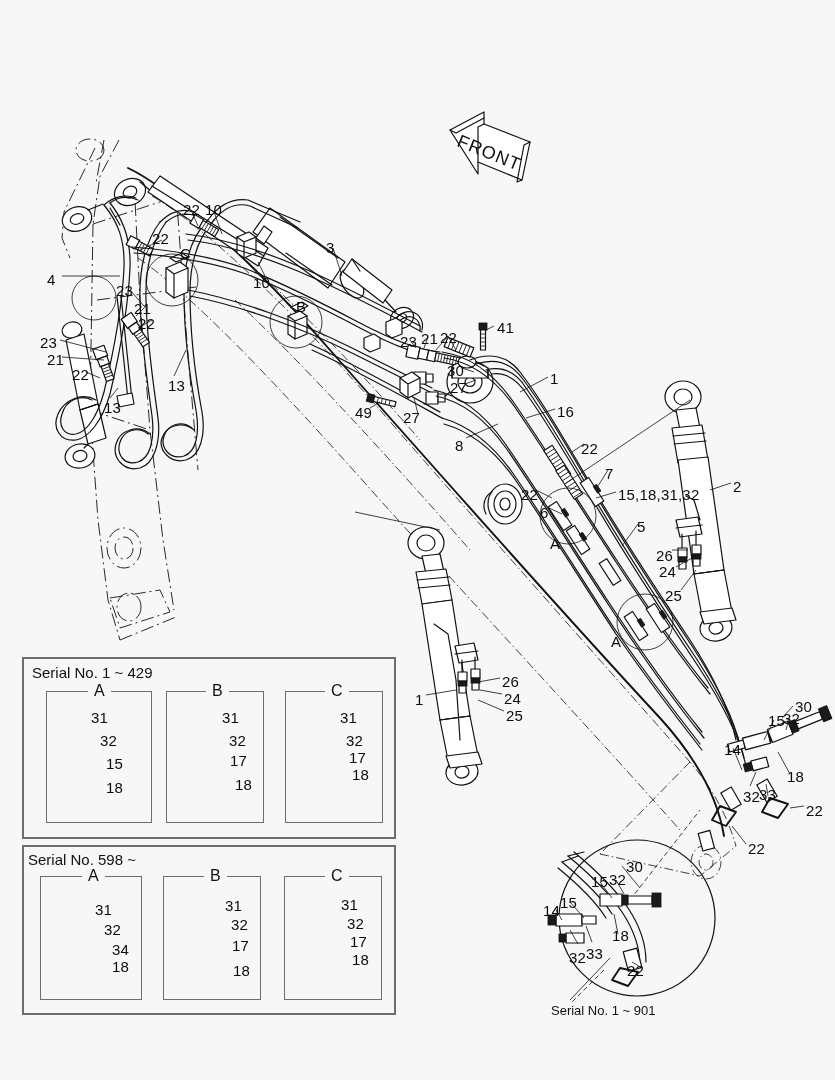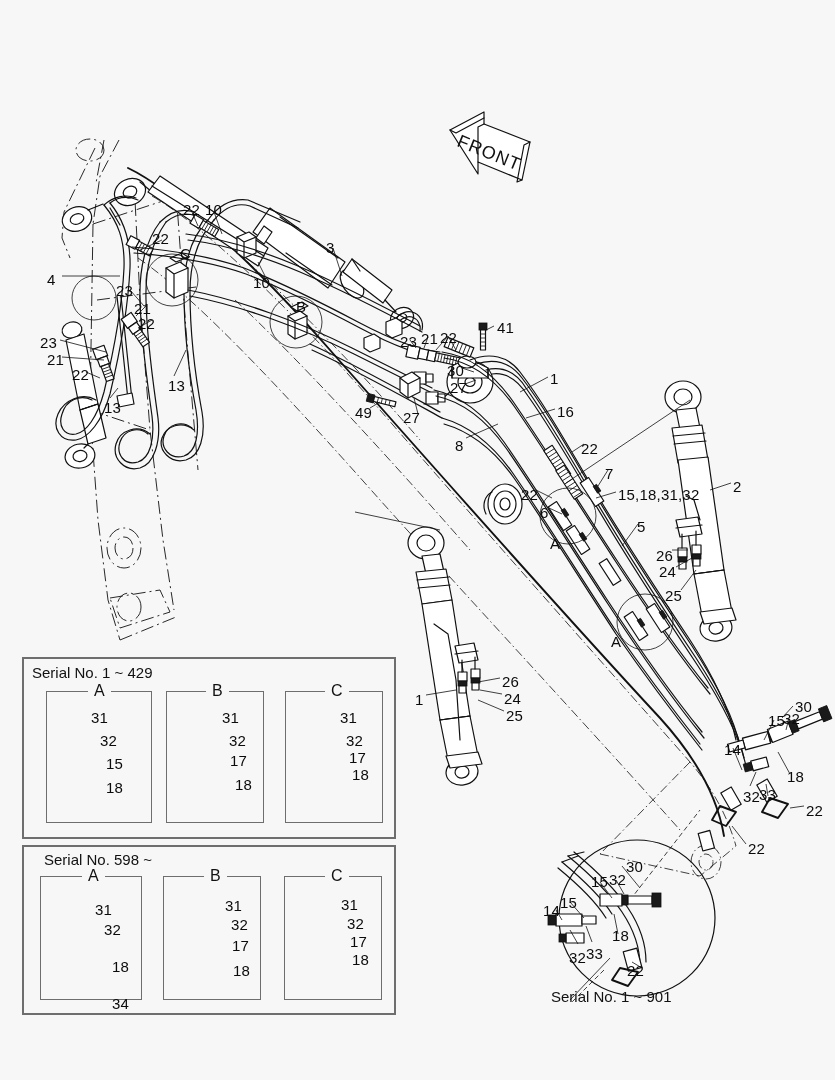"Serial No. 598 ~" div.panel-title { left: 44px -> 28px }
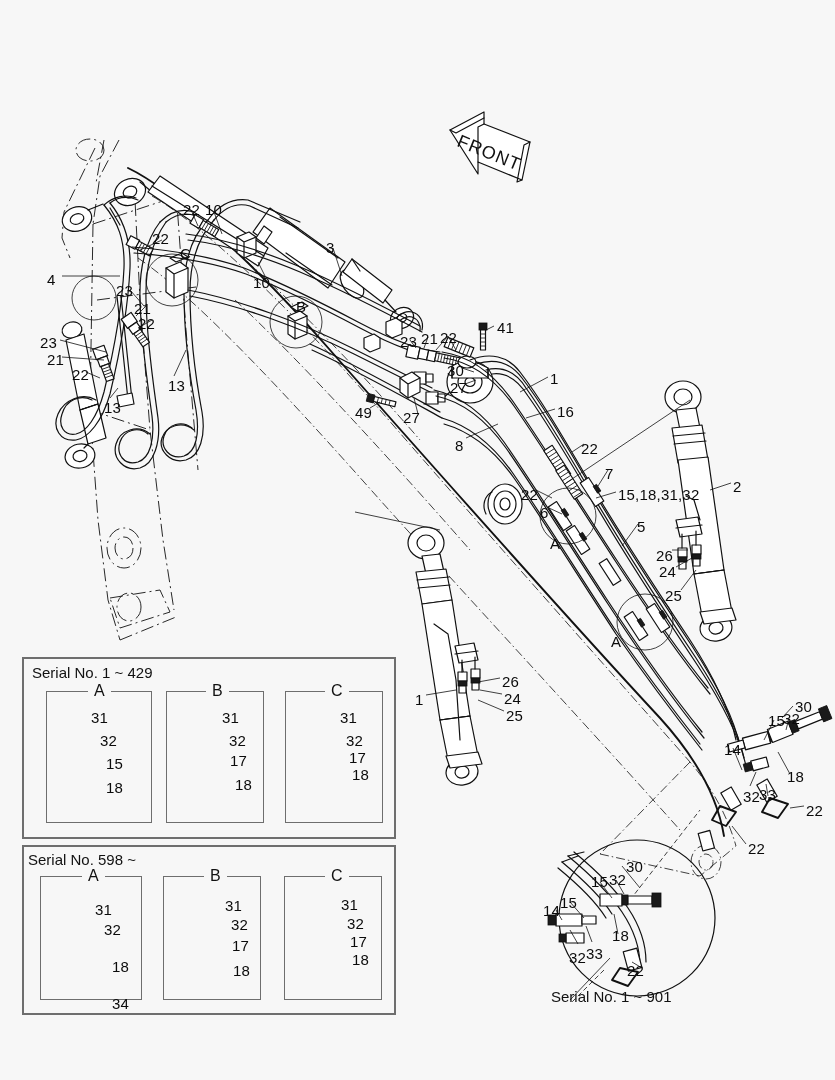"34" div.lbl { top: 996px -> 942px }
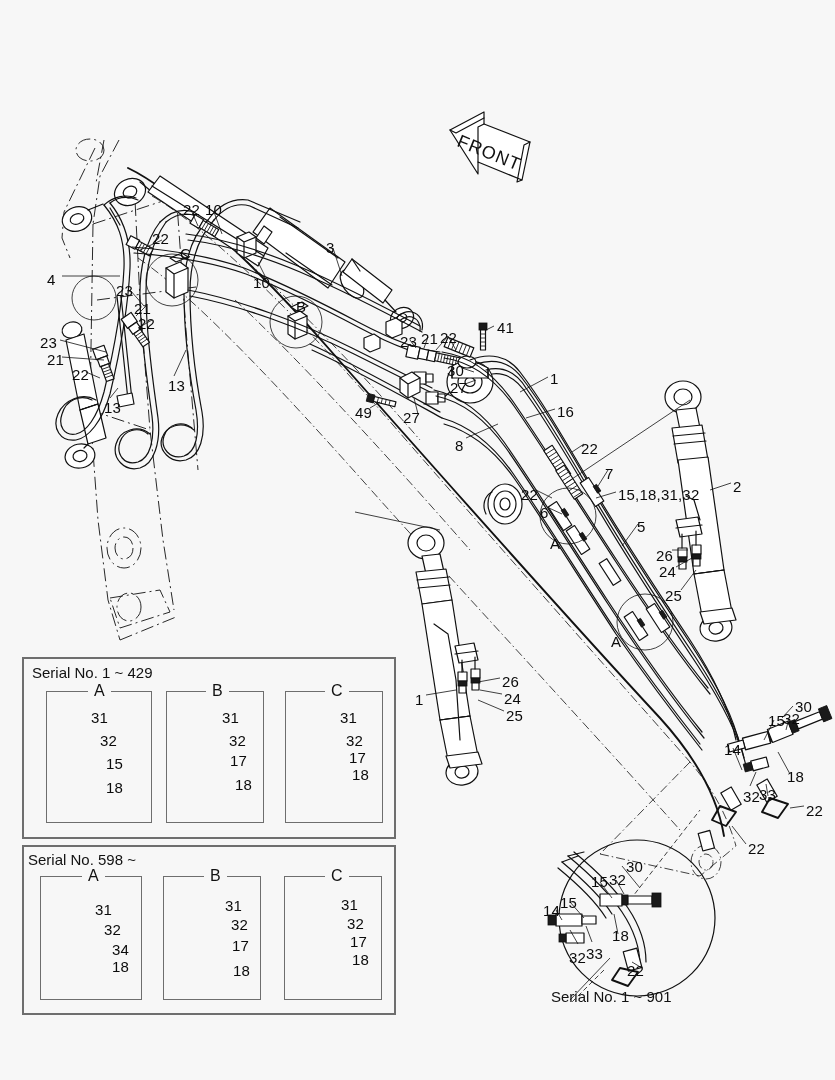"Serial No. 1 ~ 901" .circlecap { font-size: 15px -> 13px; margin-top: none -> 15px }
